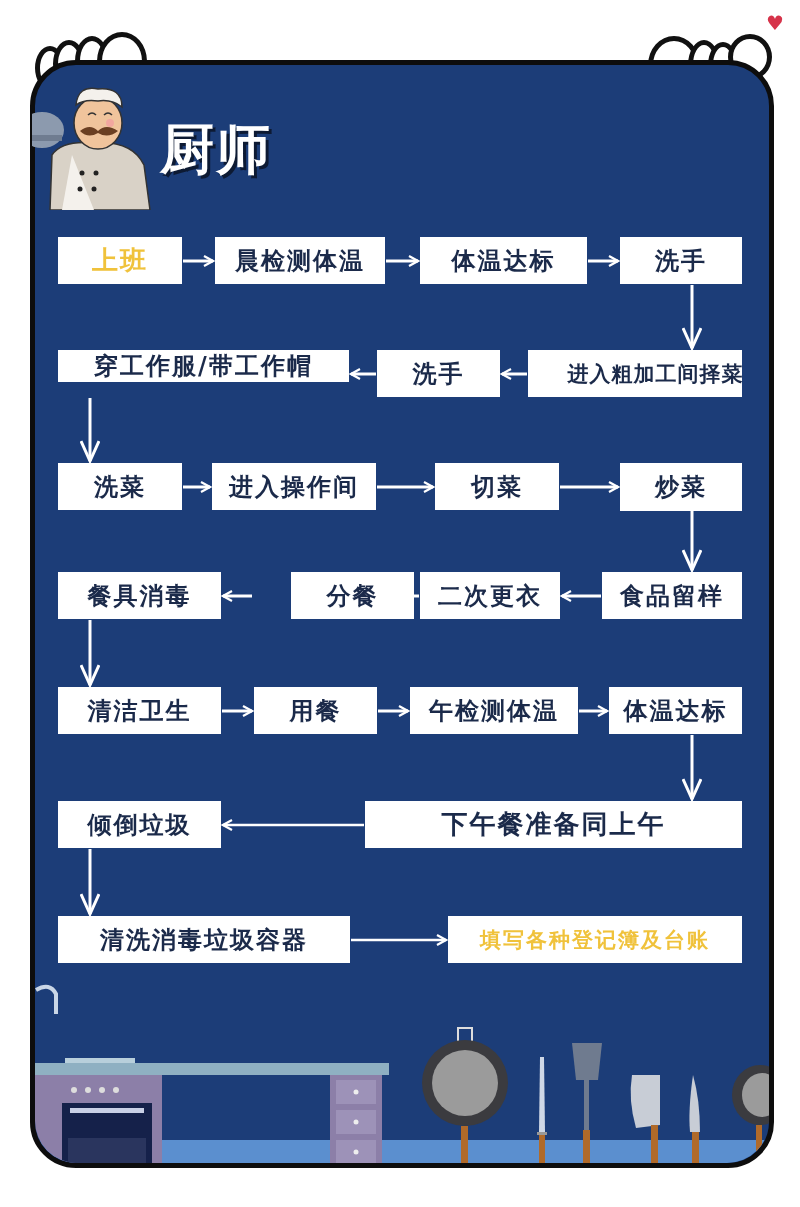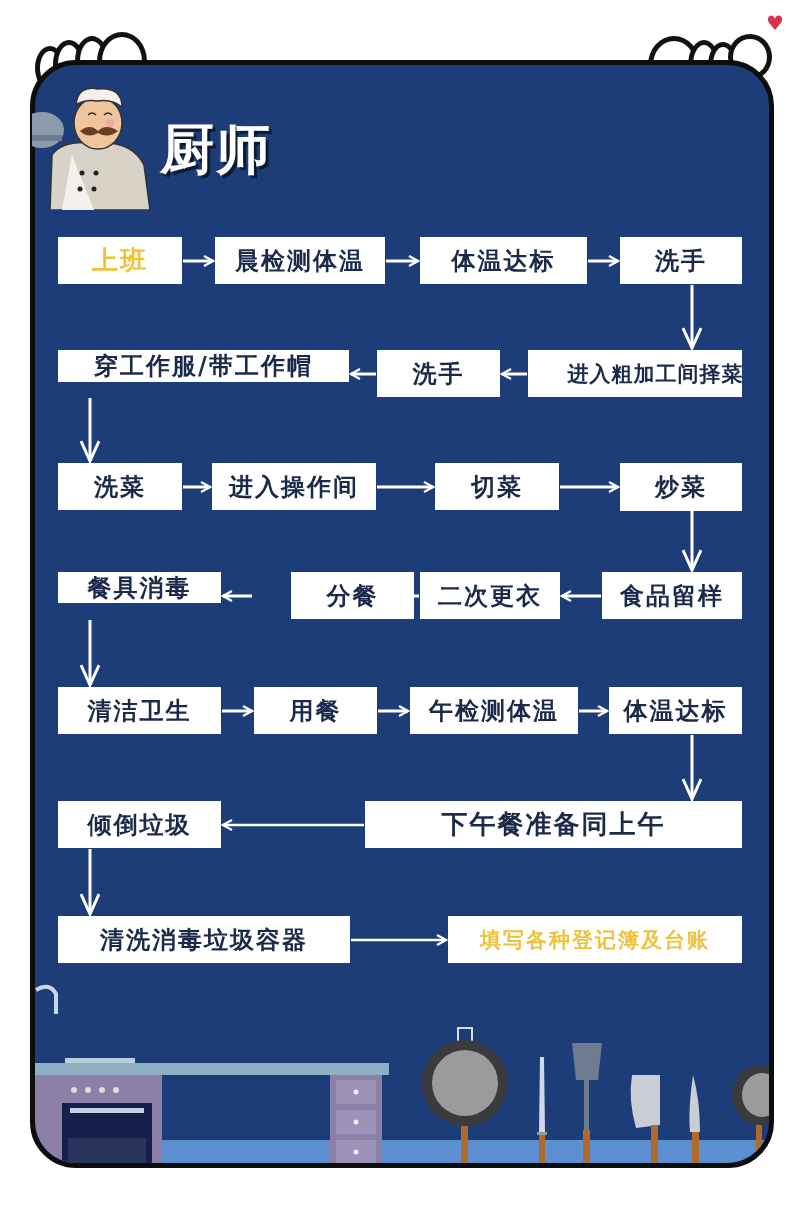"餐具消毒" div.box { height: 31px -> 47px }
